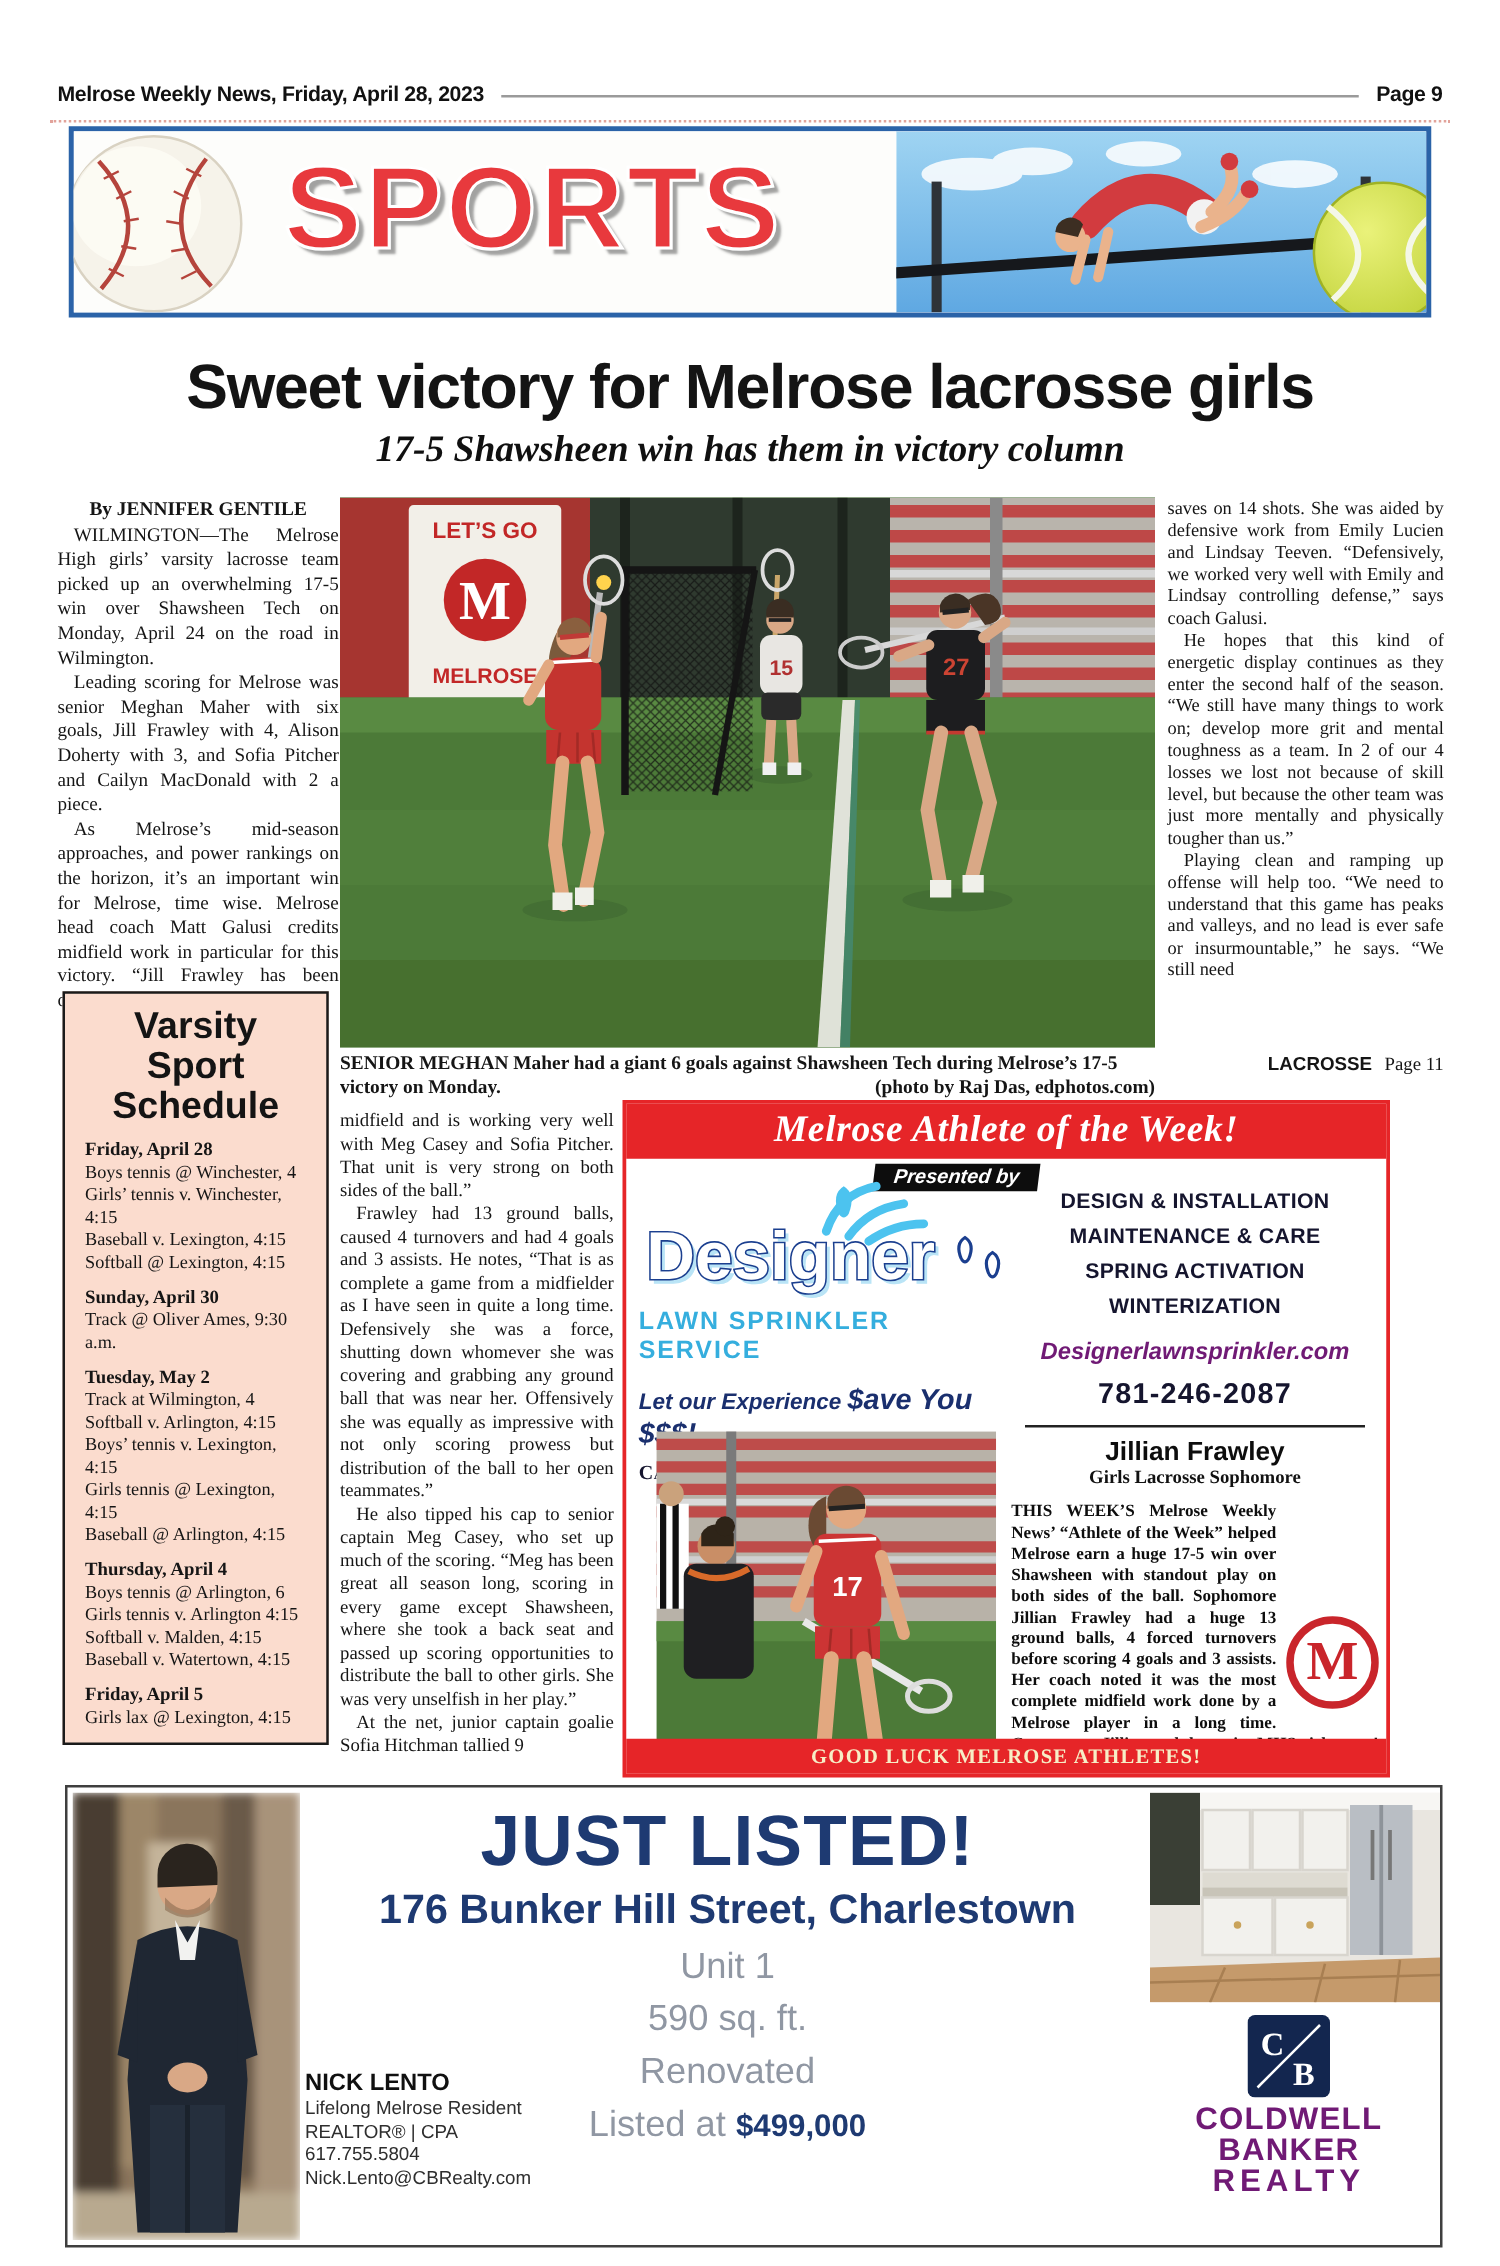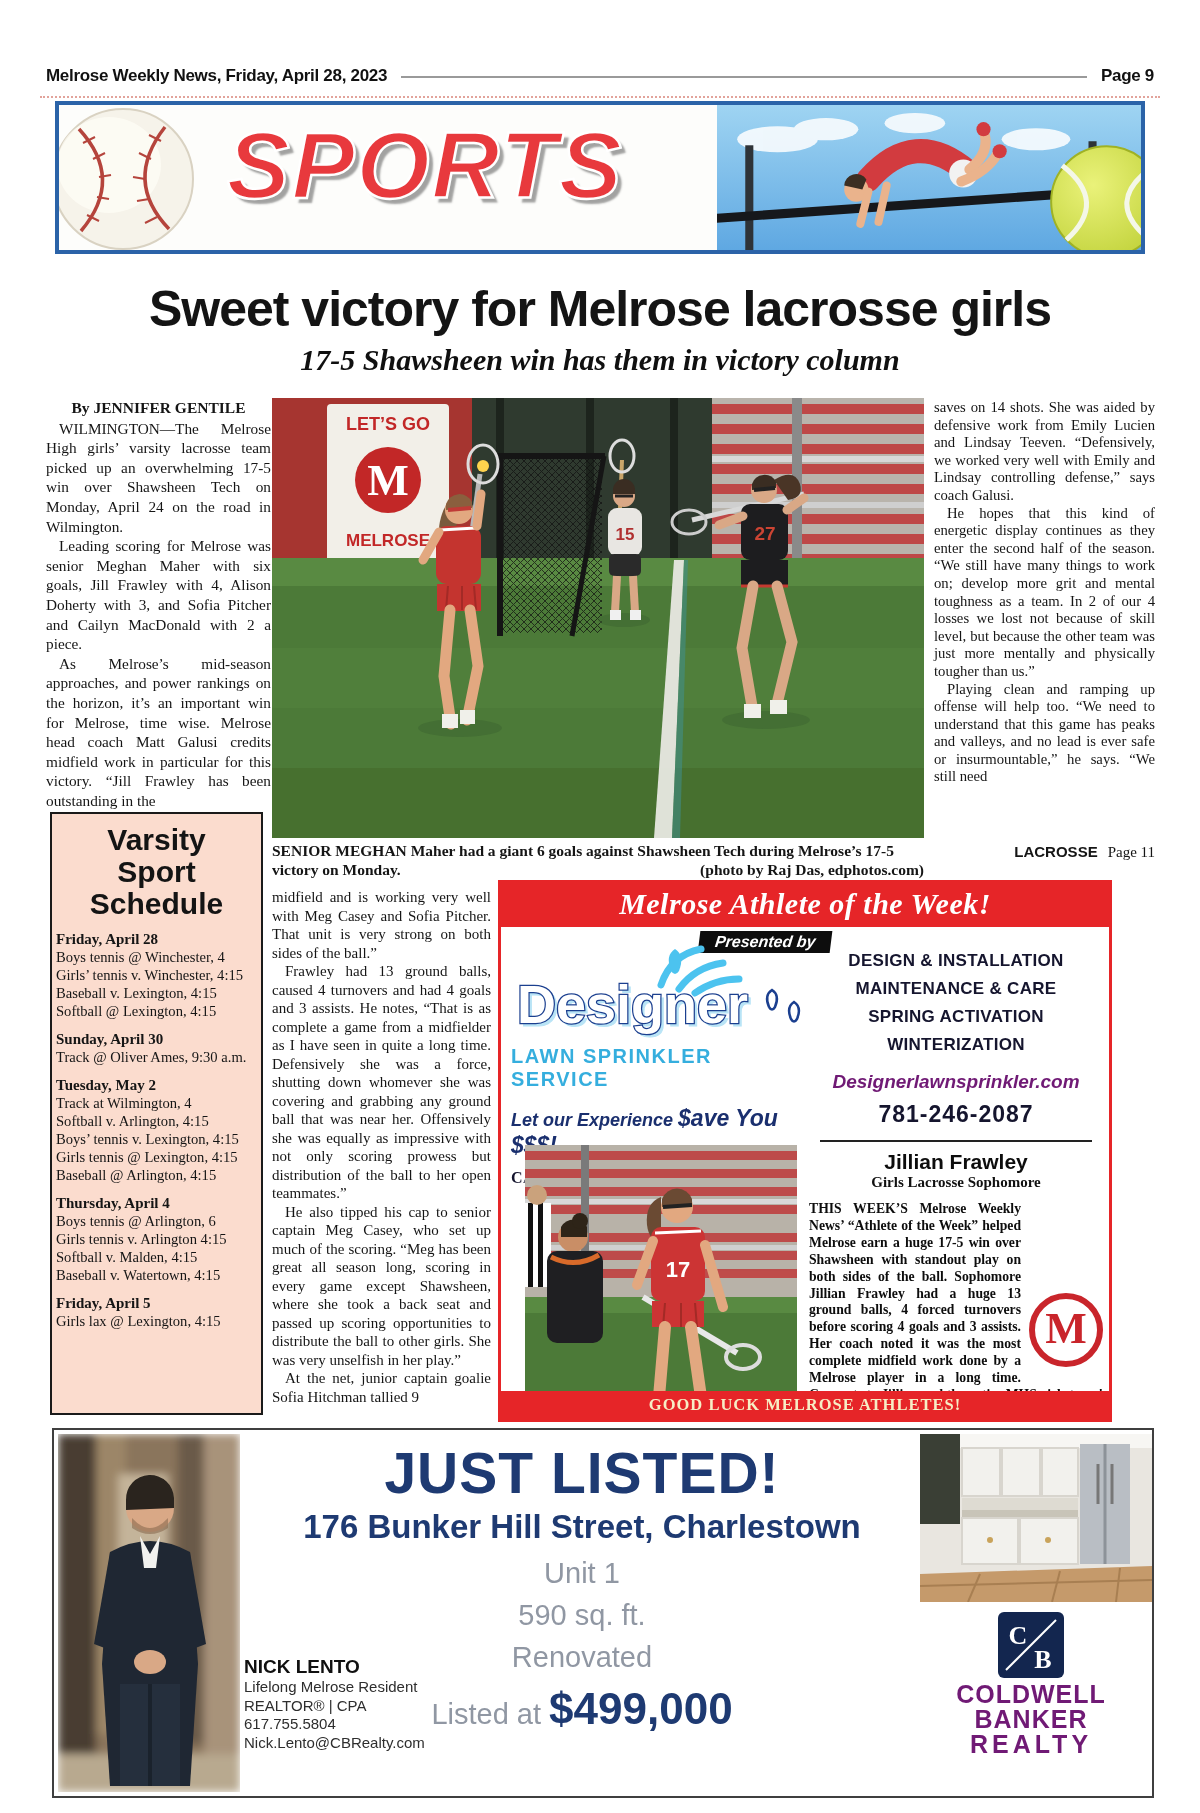"SPORTS" .sports-word { font-style: italic -> none }
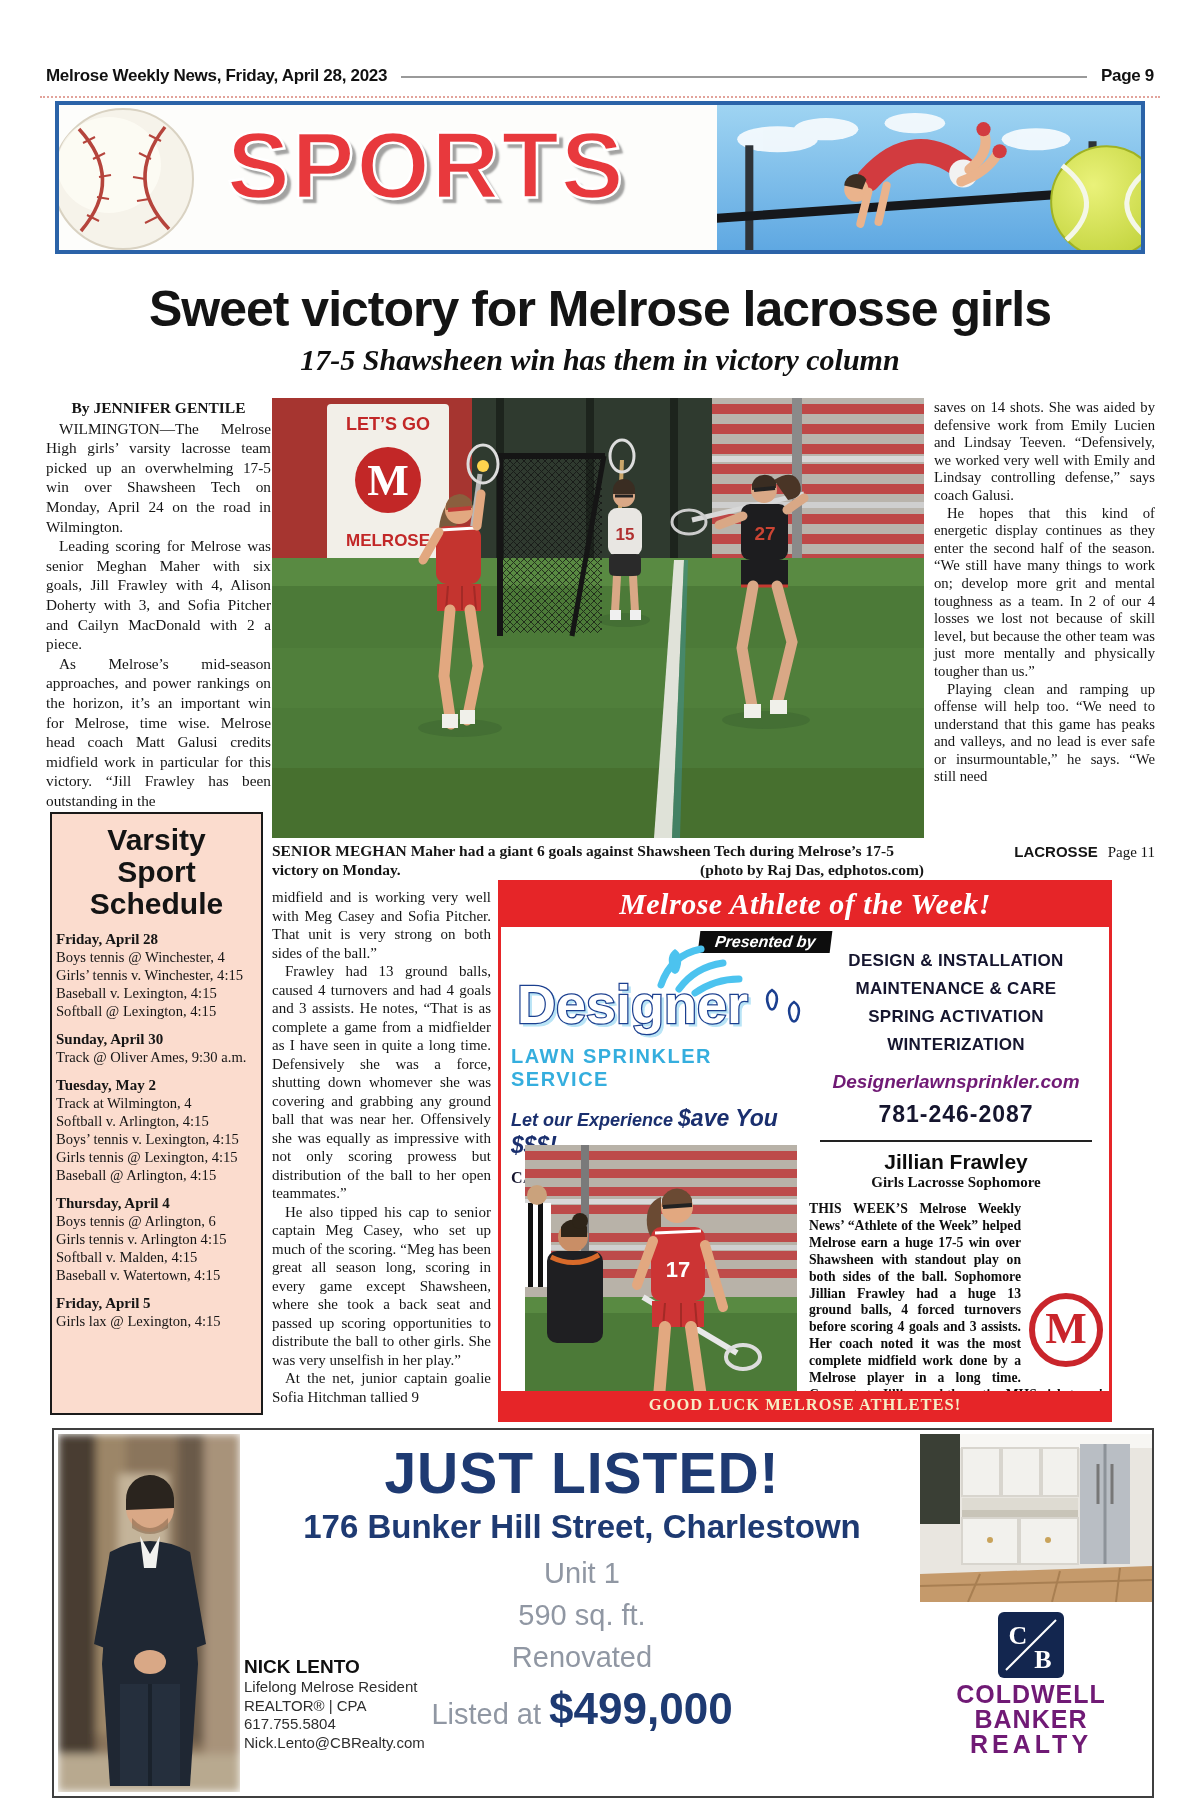"Varsity" .schedule { padding: 10px 4px -> 10px 16px; top: 812px -> 793px }
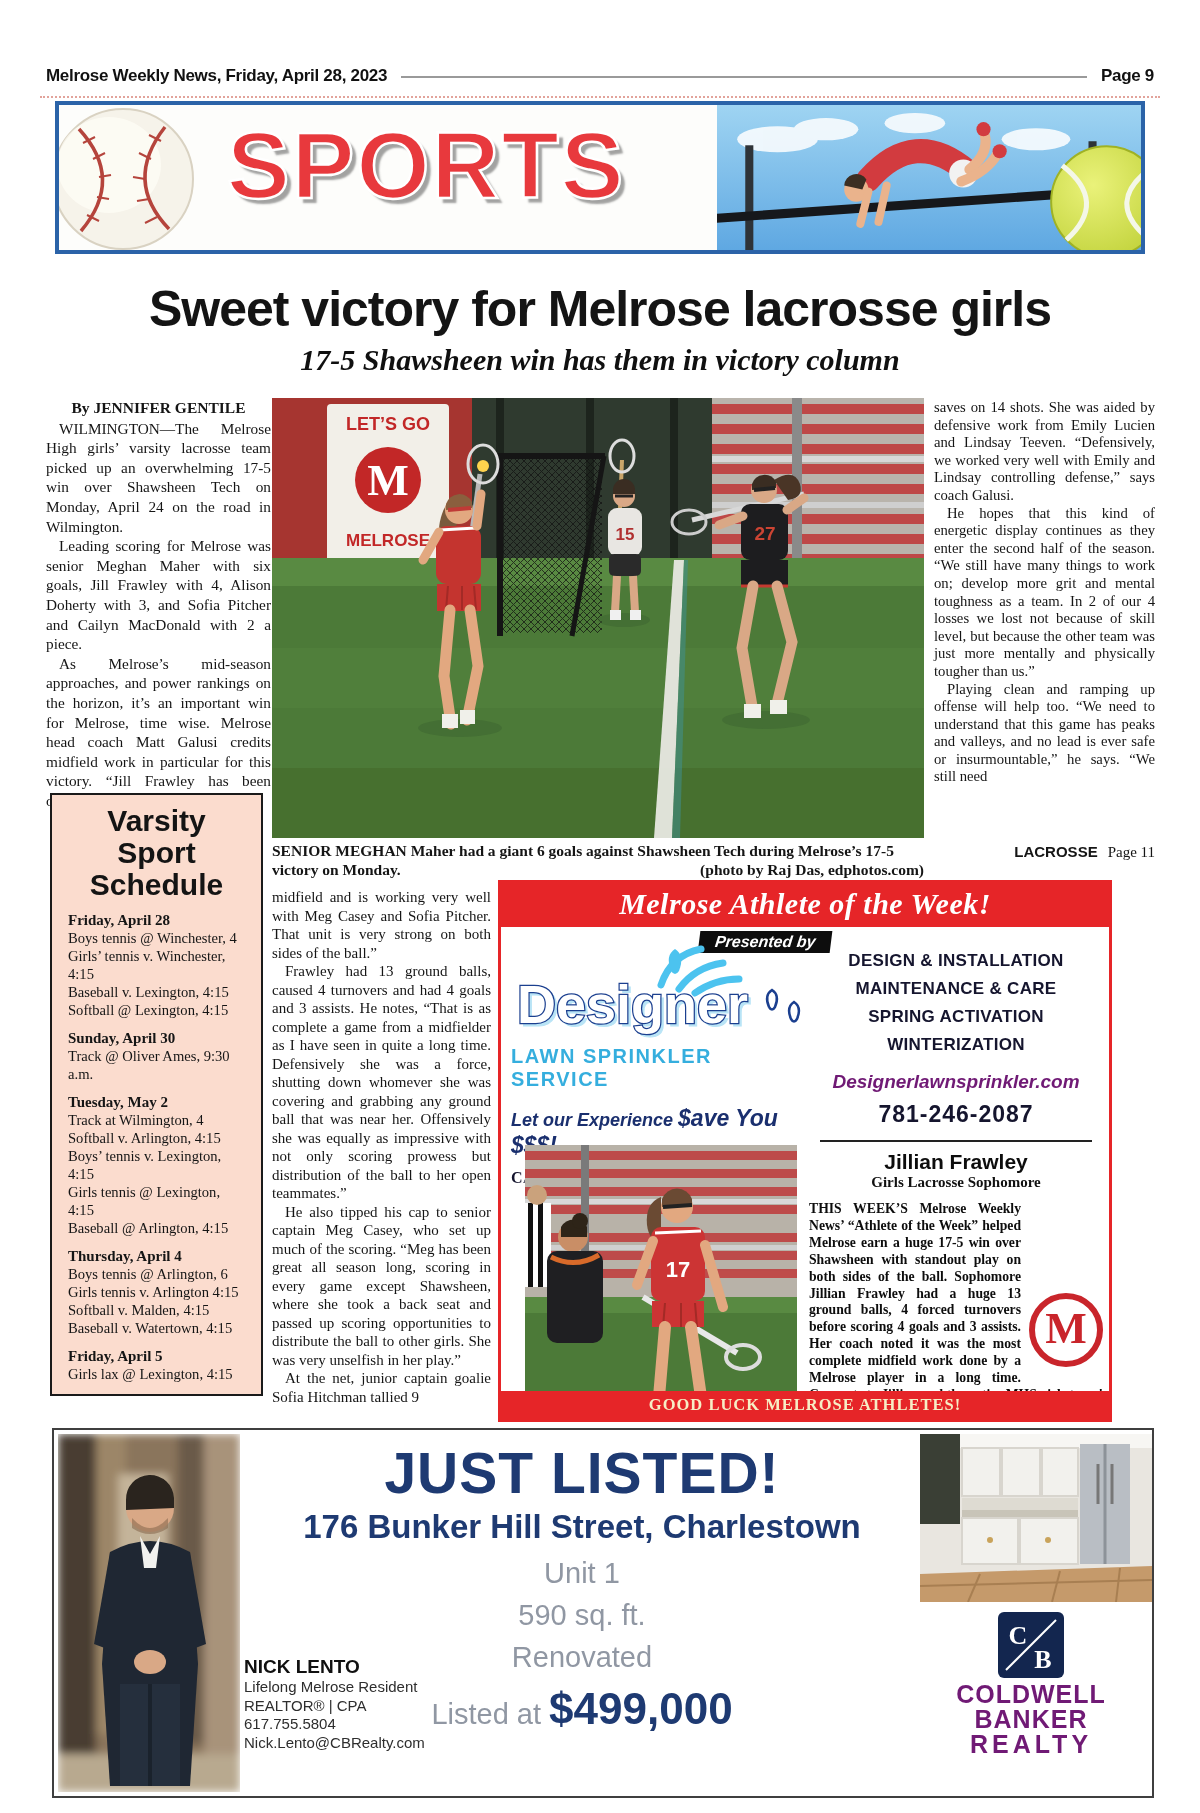"$499,000" .price { font-size: 44px -> 25px }
